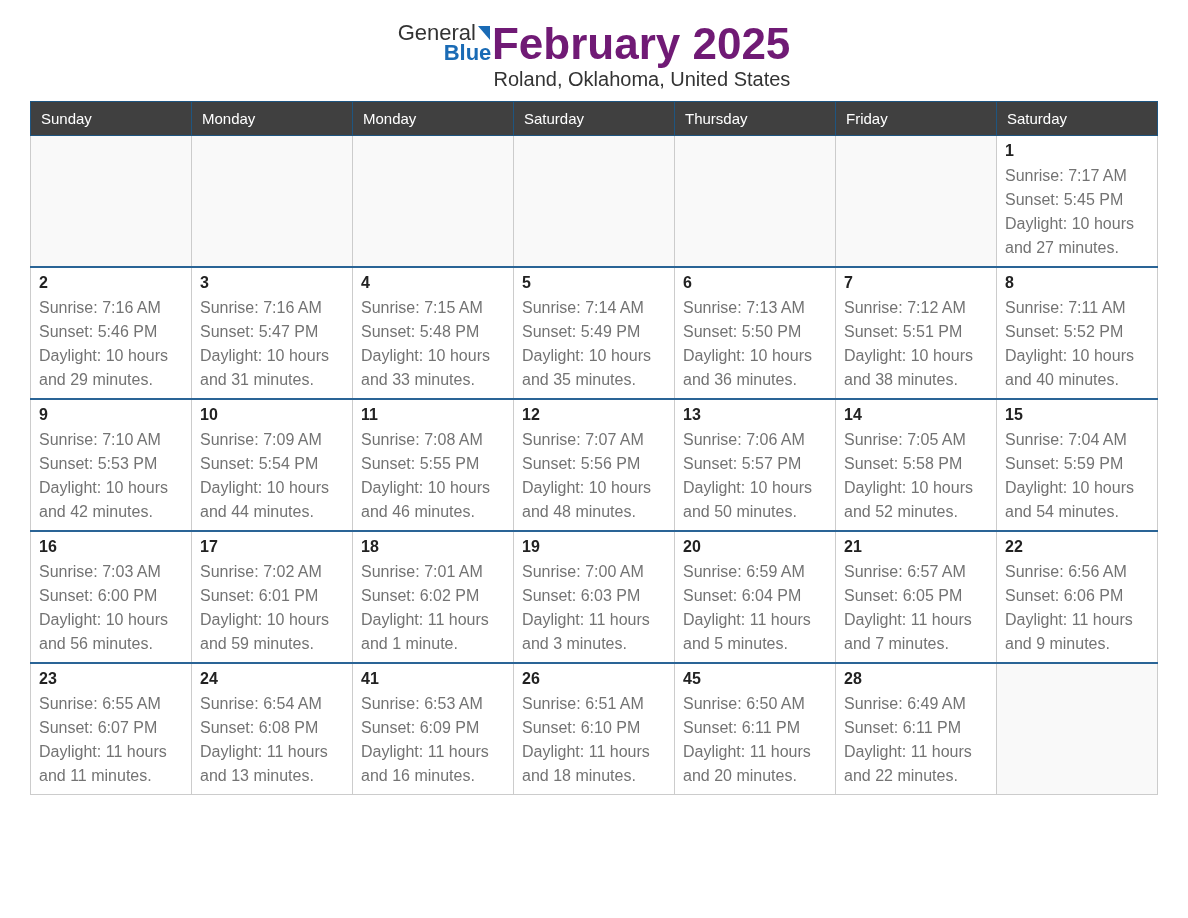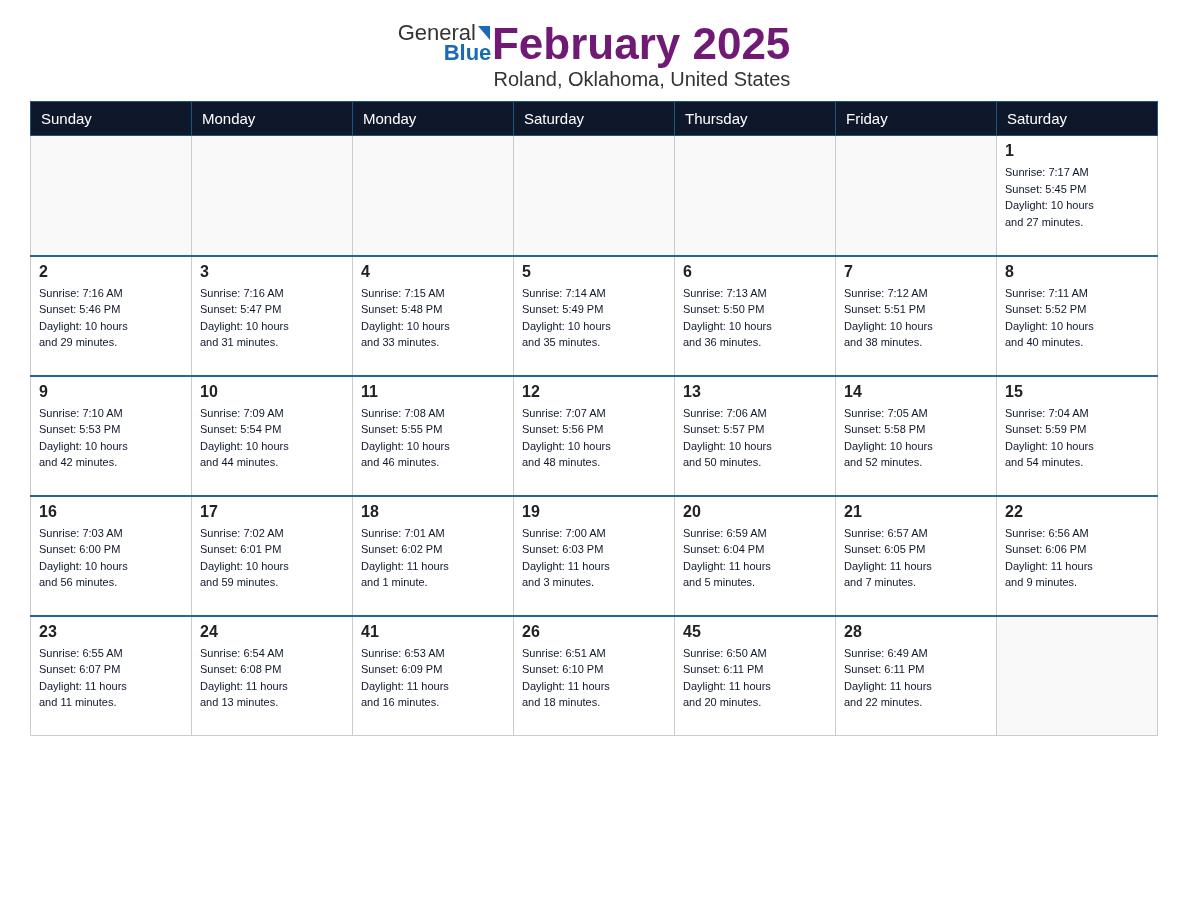"Sunday" .calendar-table th { background-color: #0f172a -> #404040 }
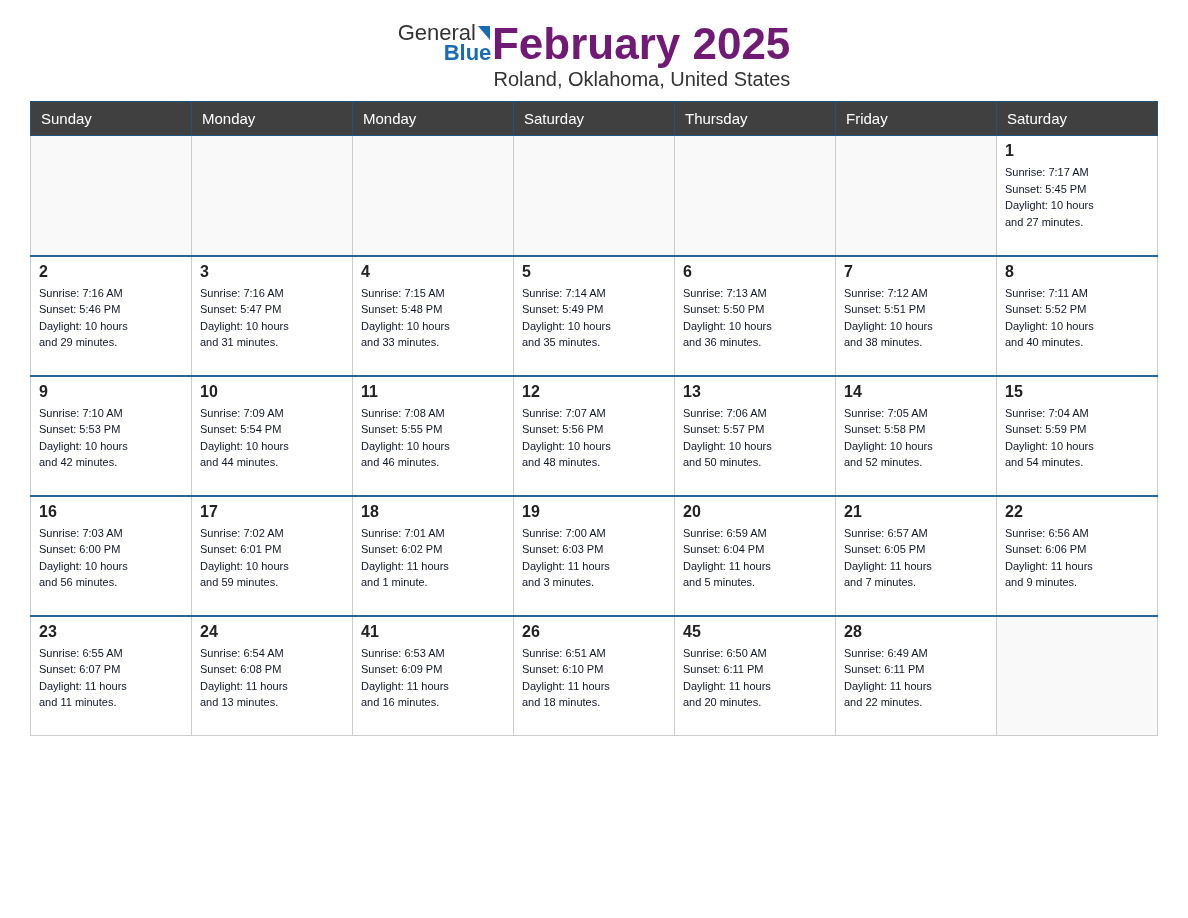"Sunrise: 7:17 AM" .day-info { color: #0f172a -> #737373; font-size: 11px -> 16px }
